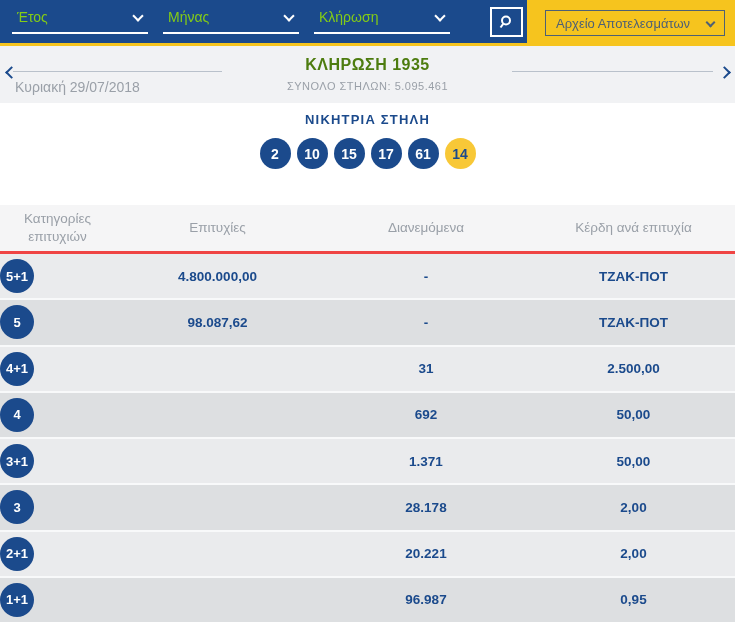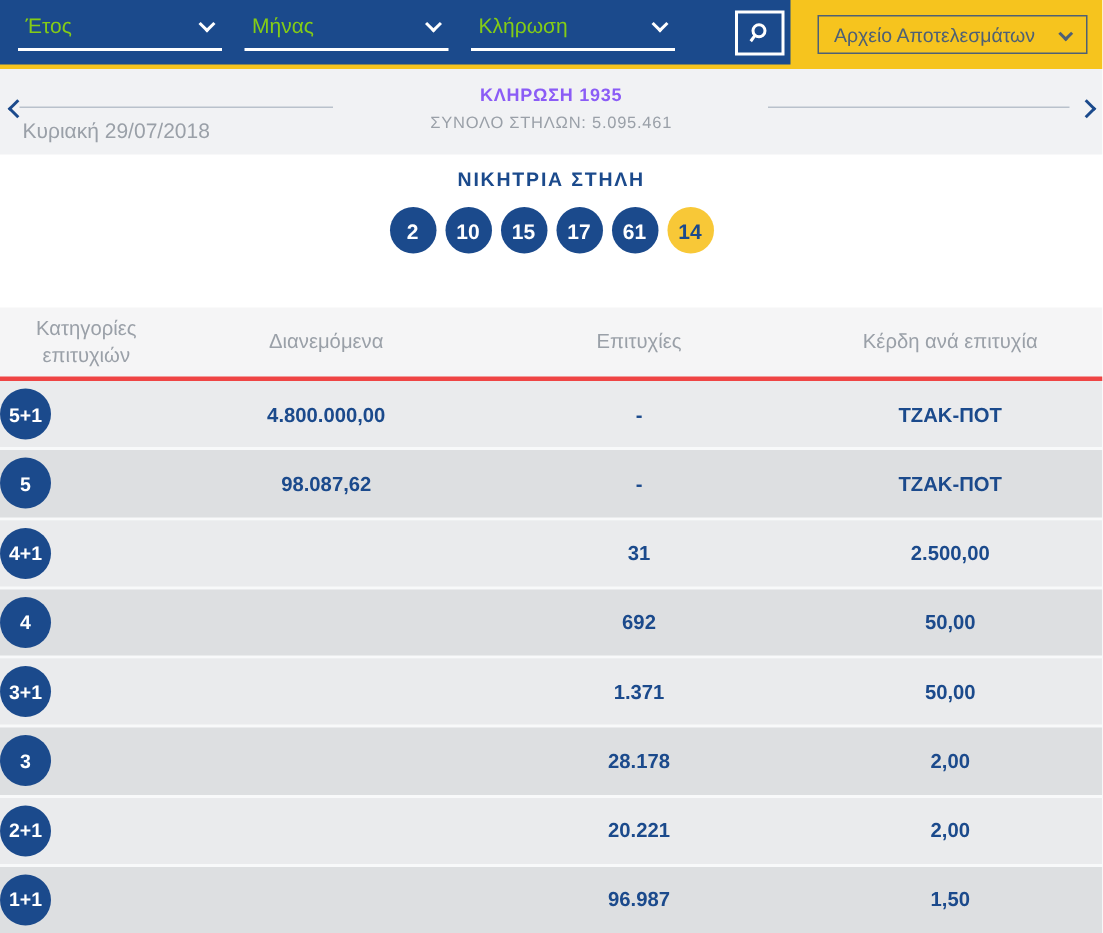"ΚΛΗΡΩΣΗ 1935" .draw-title { color: #8b5cf6 -> #4d7c0f; font-size: 12px -> 16px }
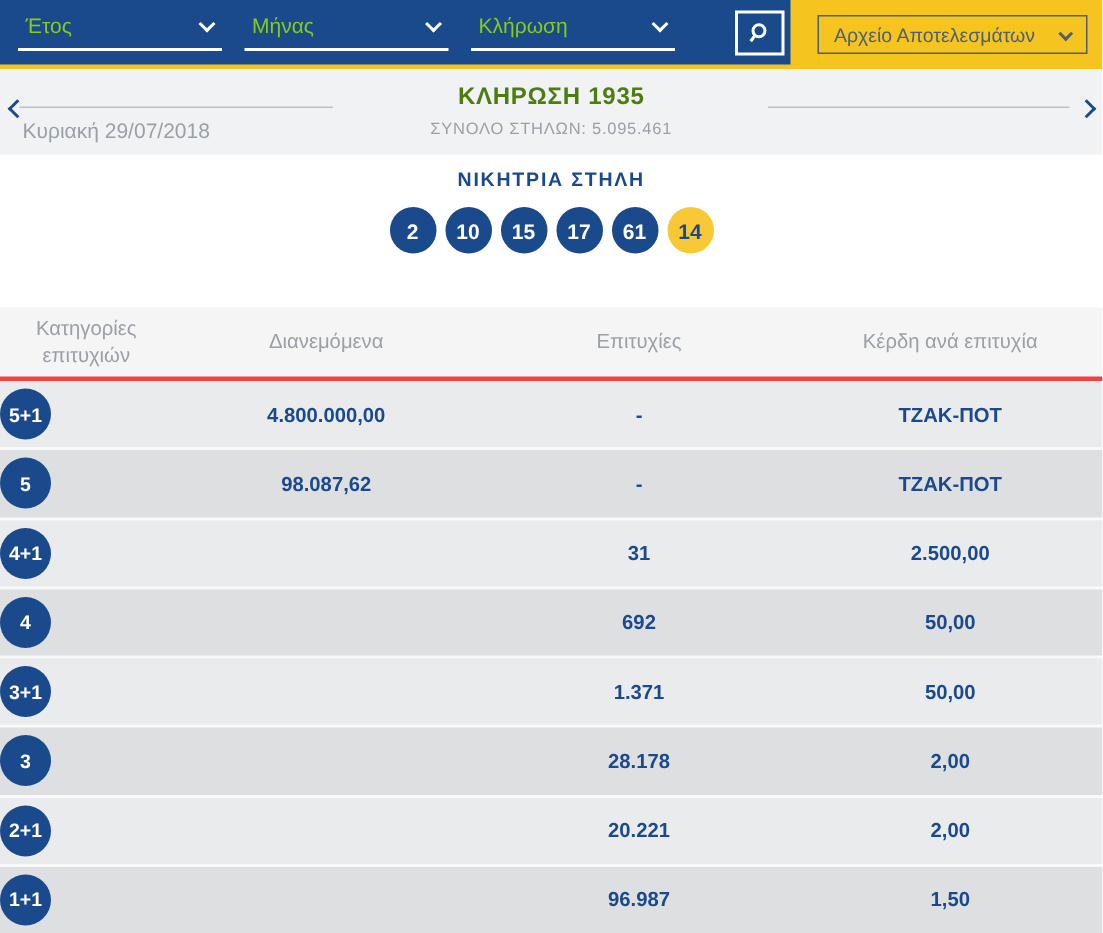"Διανεμόμενα" div.th { order: before "Επιτυχίες" -> after "Επιτυχίες" }
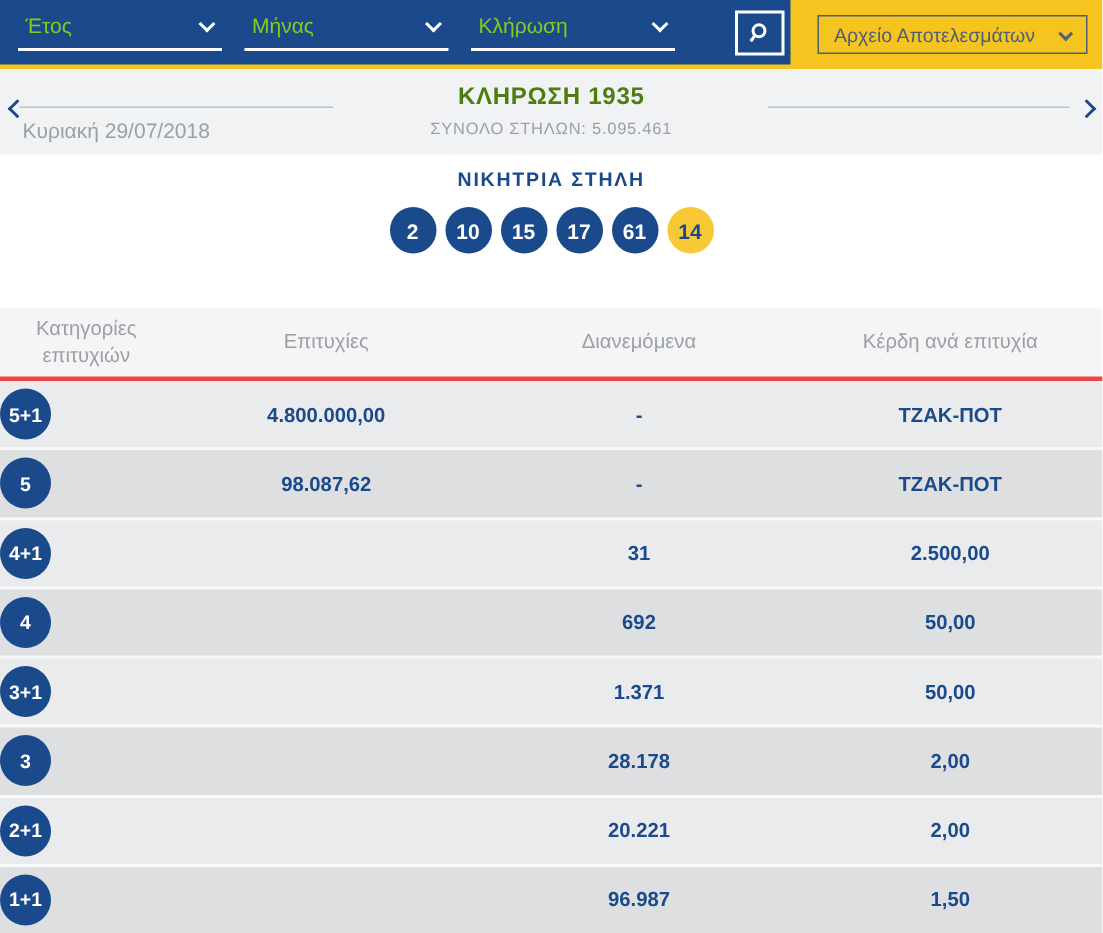"1,50" div.cell { text: 1,50 -> 0,95 }
